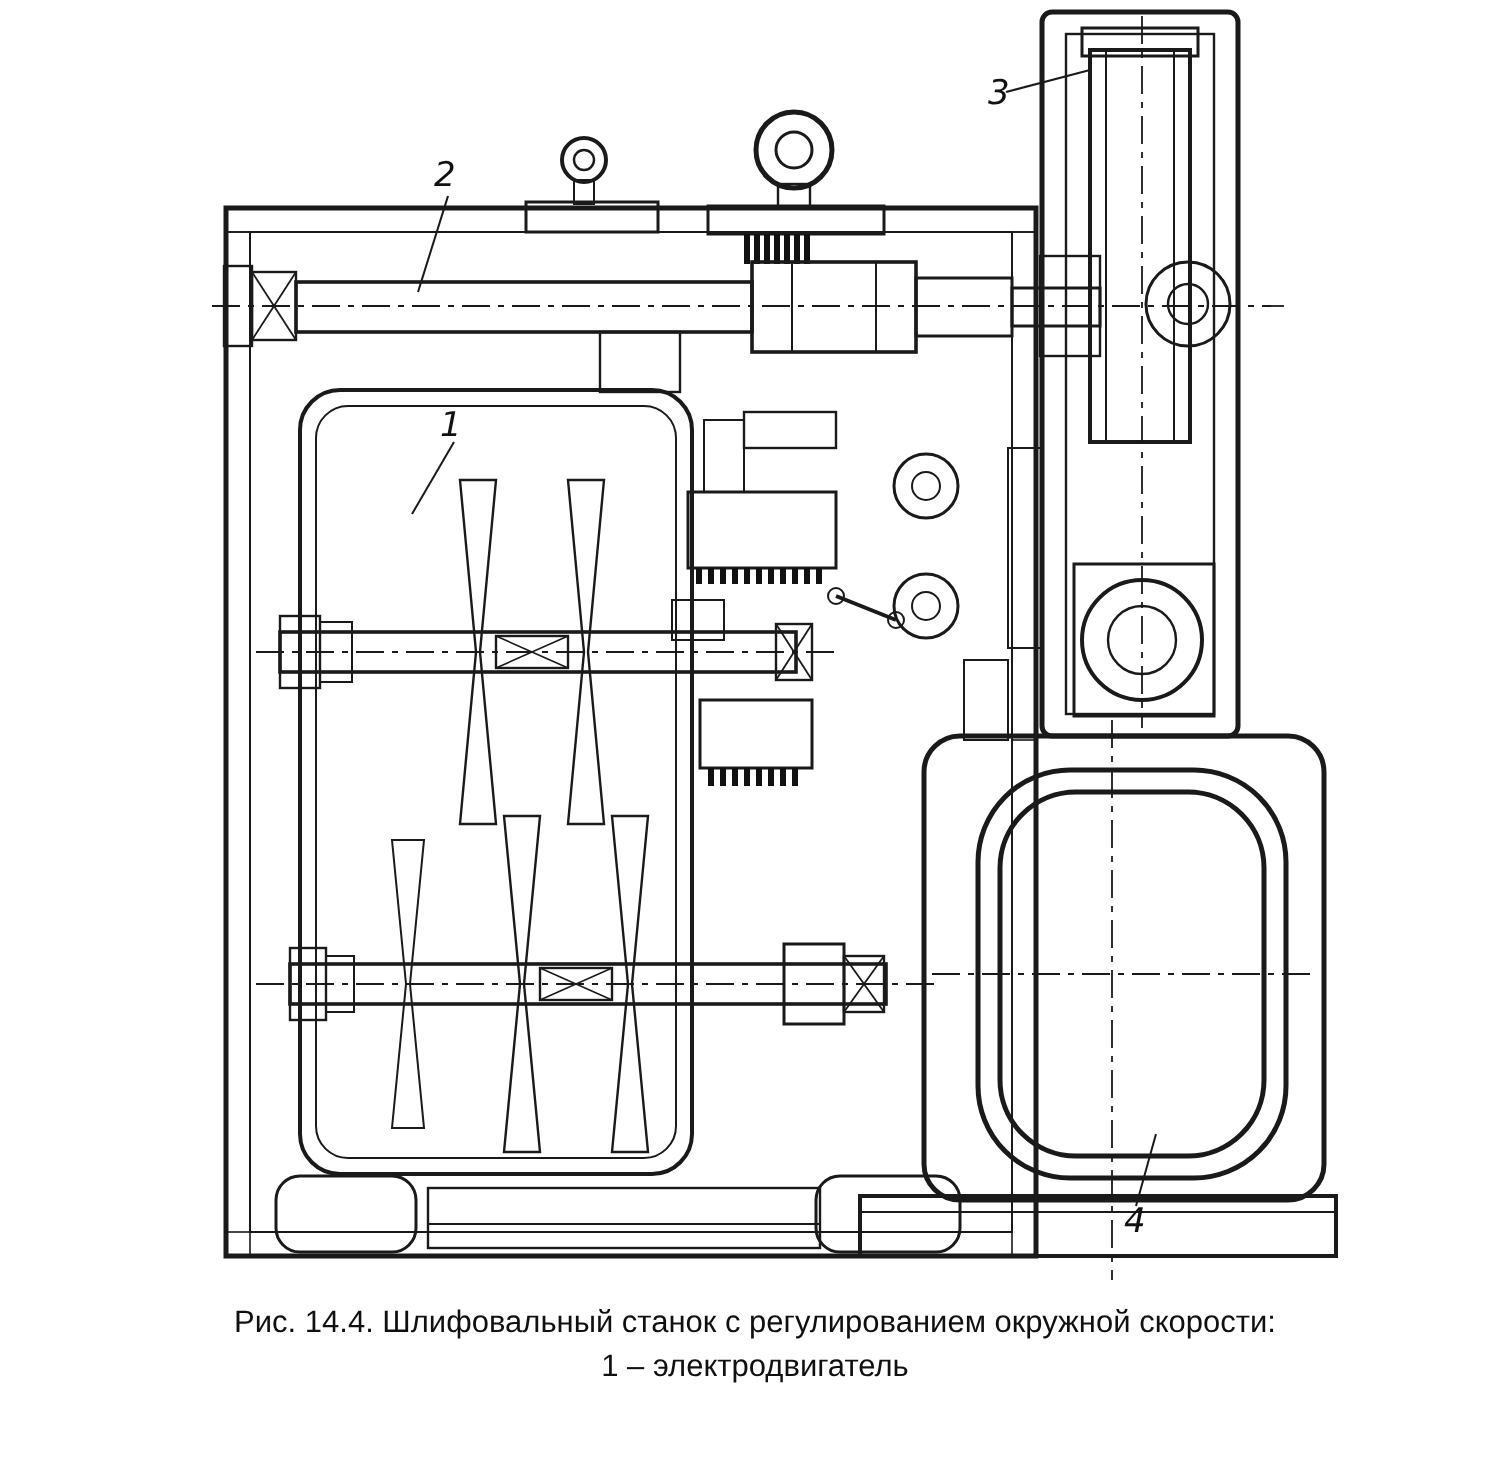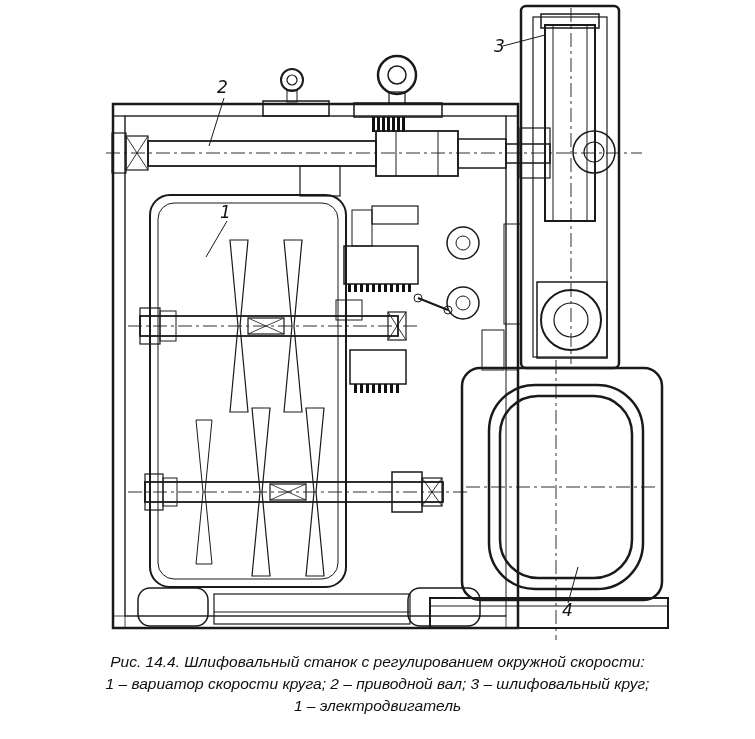"Рис. 14.4. Шлифовальный станок с" .caption { font-style: italic -> none }
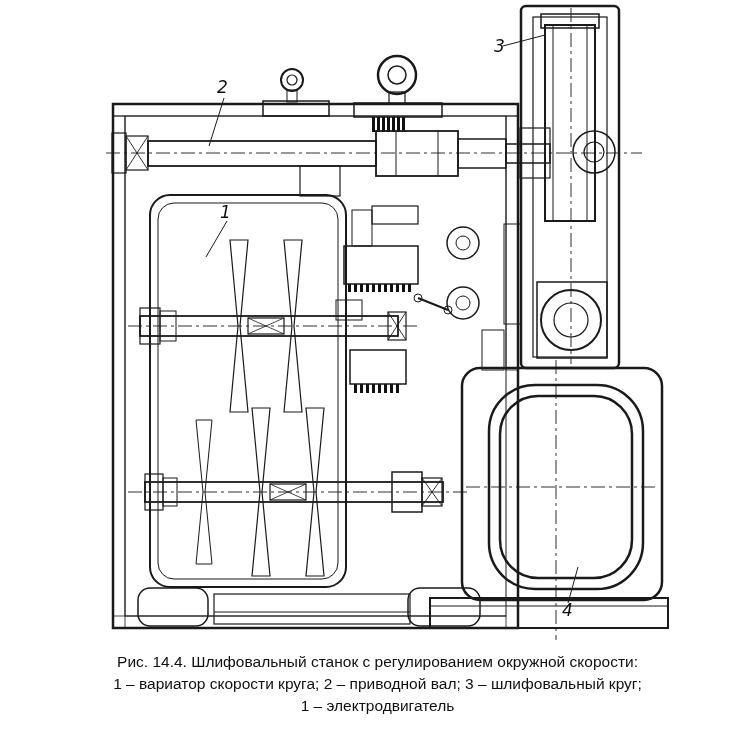"1 – вариатор скорости круга;" div { html: <div>1 – вариатор скорости круга; 2 – приводной вал; 3 – шлифовальный круг;</div> -> none }
